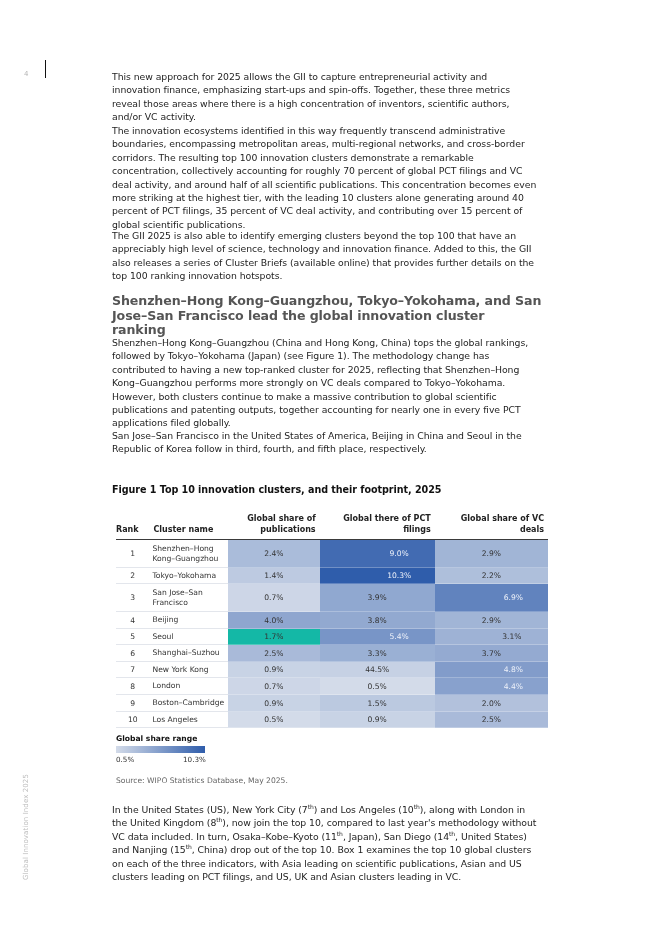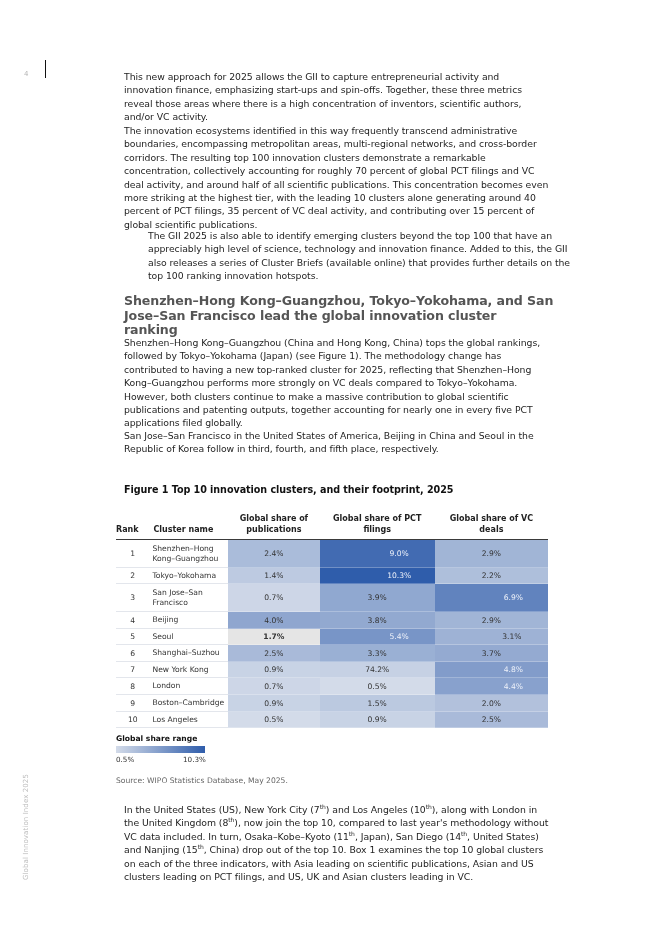"This new approach for 2025" .col { left: 124px -> 112px }
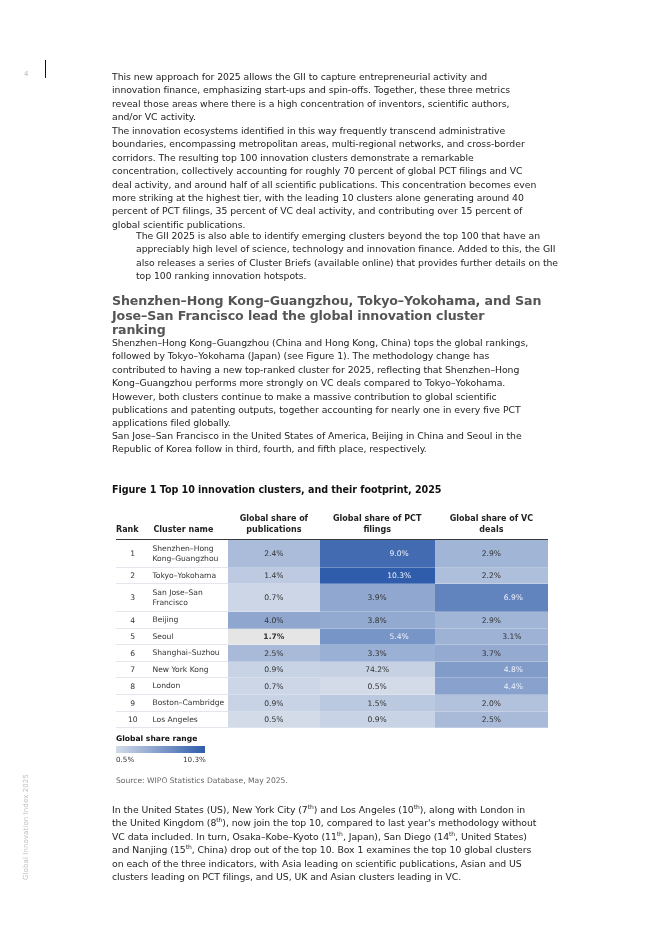"The GII 2025 is also" div.col { margin-left: 24px -> none }
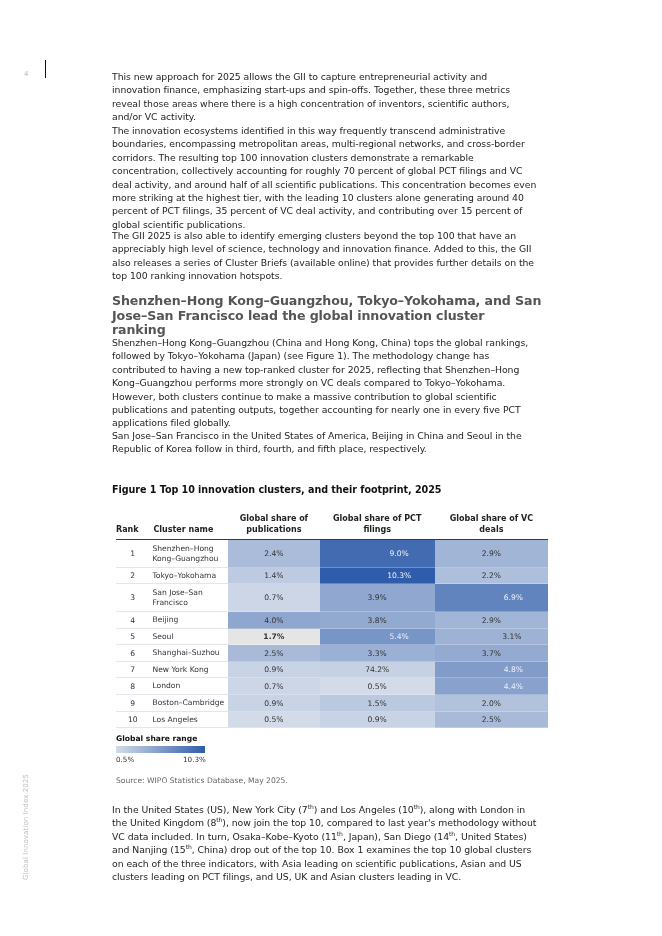"Global share of publications" table.clusters th { text-align: center -> right }
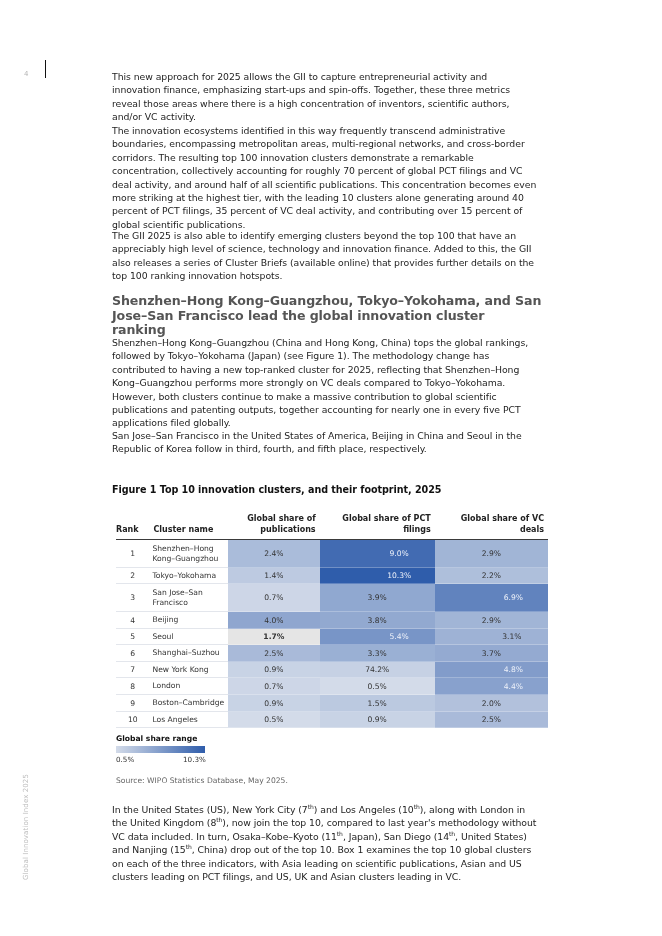"Global share of PCT filings" th { text: share -> there }
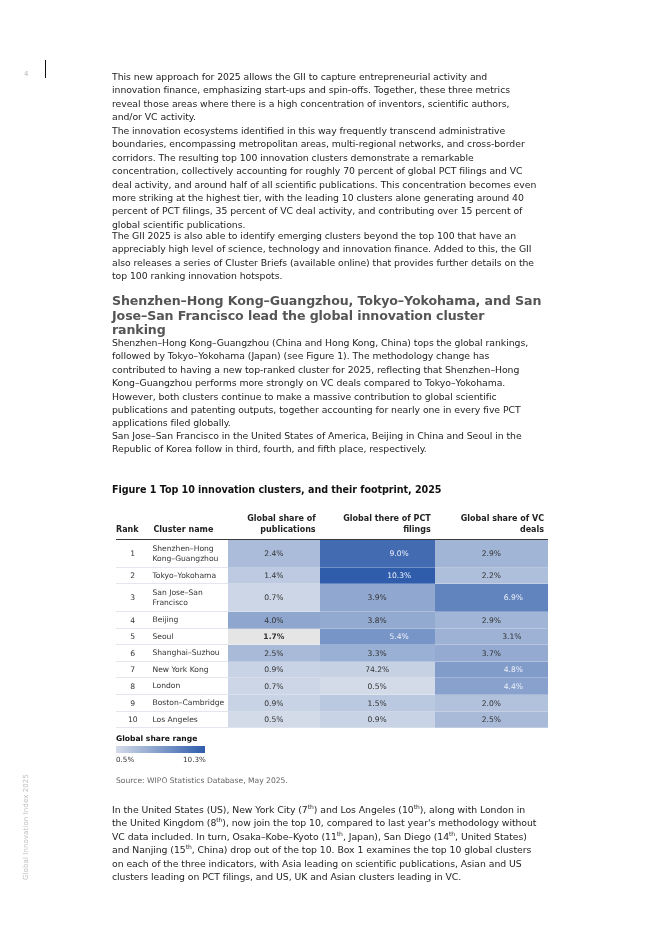"1.7%" td.val { background: #e5e5e5 -> #14b8a6; font-weight: bold -> none }
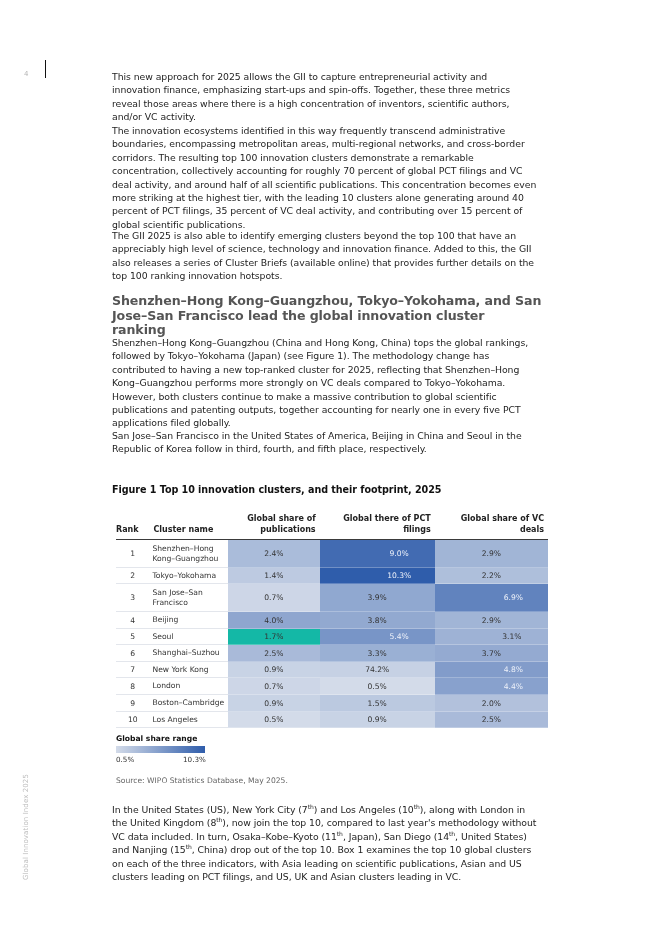"74.2%" td.val { text: 74.2% -> 44.5% }
